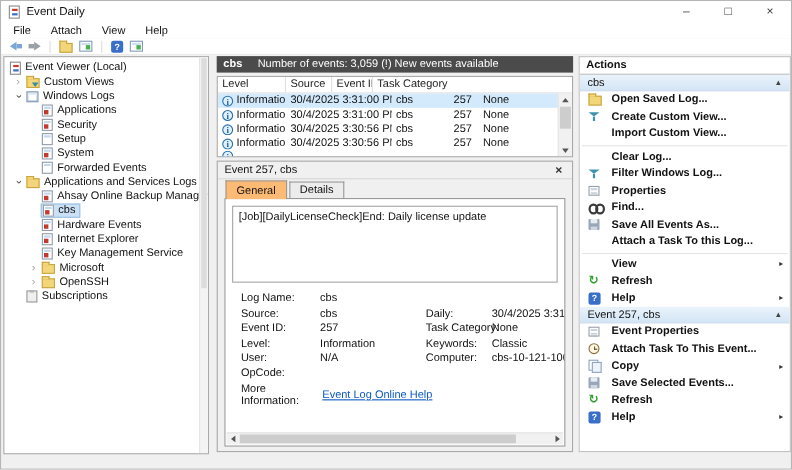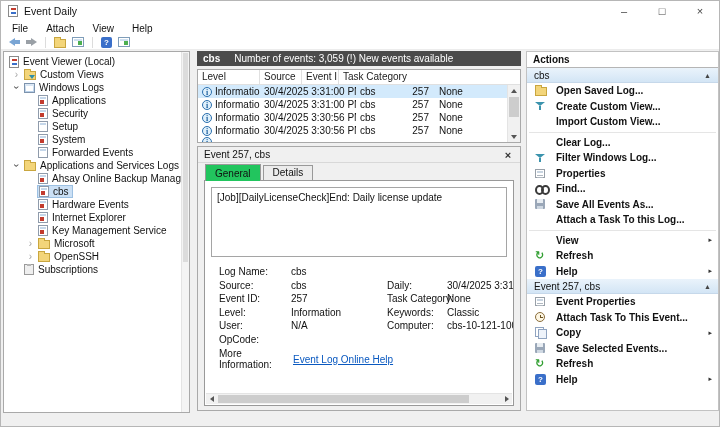"General" .tab.active { background: #22c55e -> #fdba74 }
